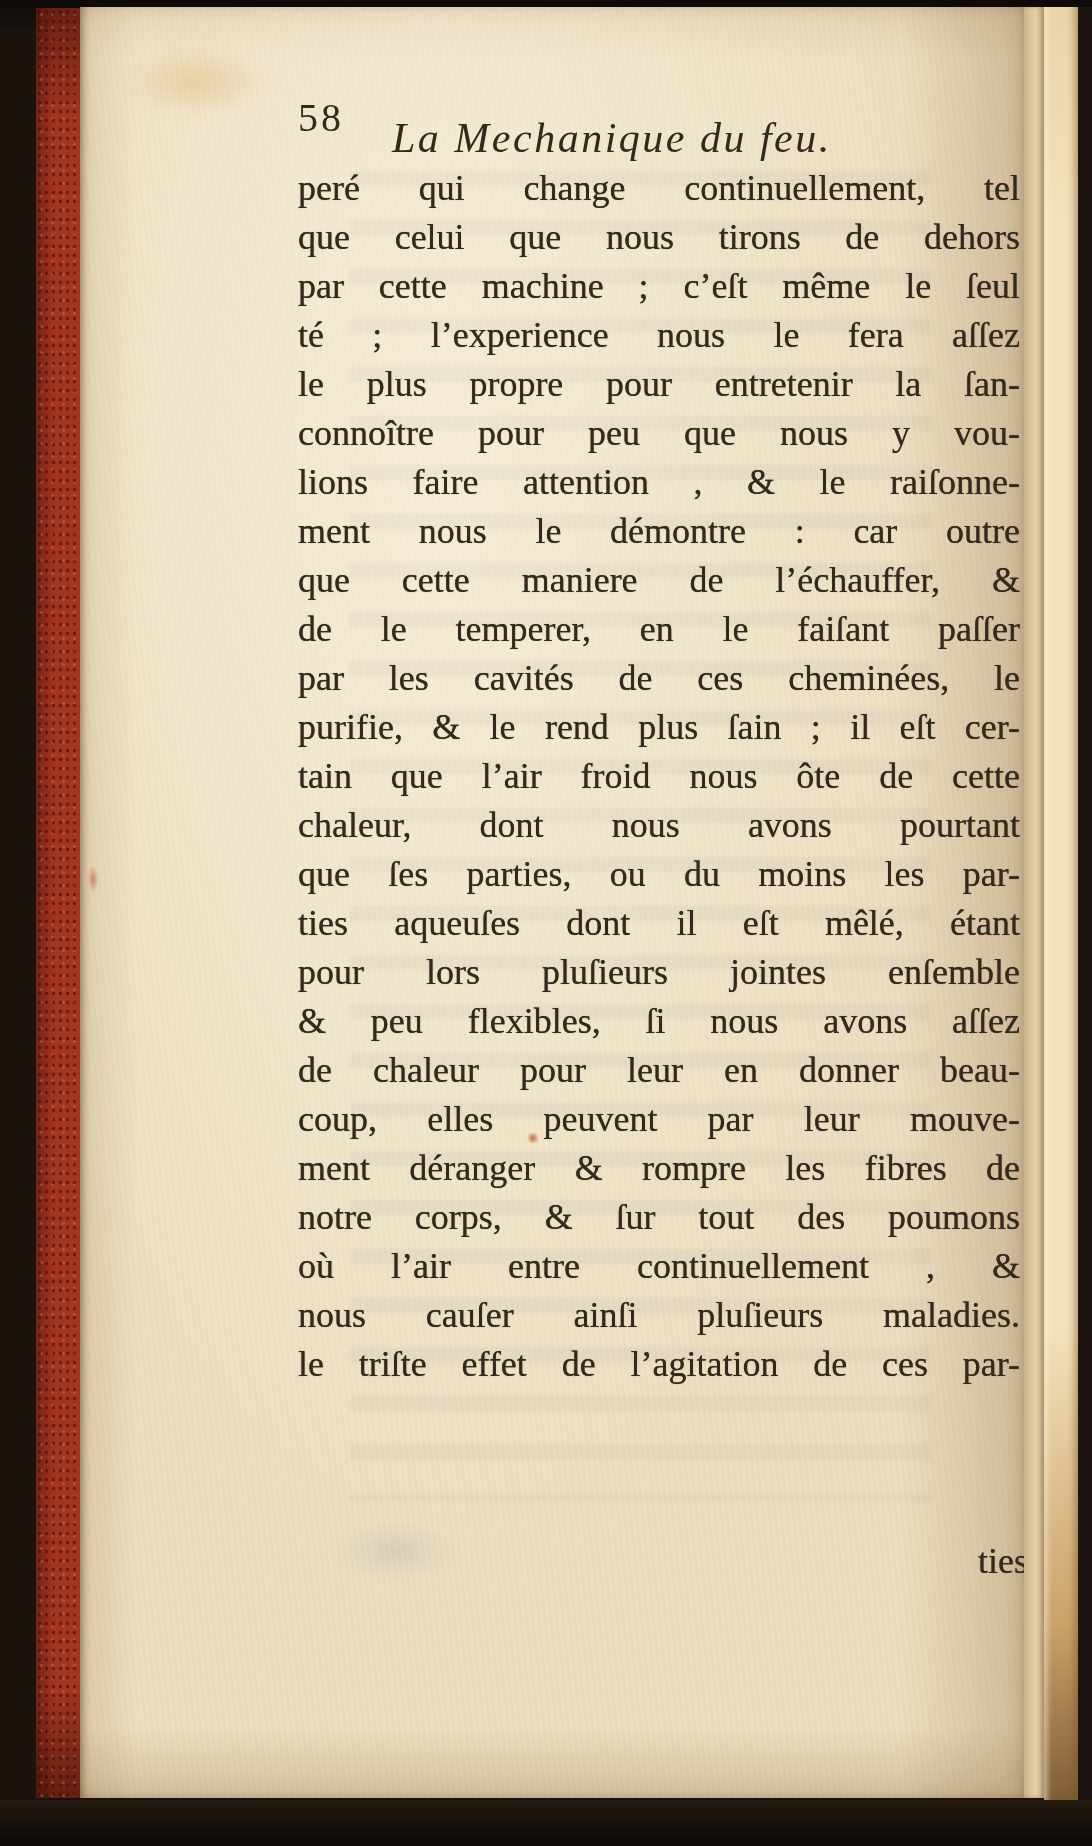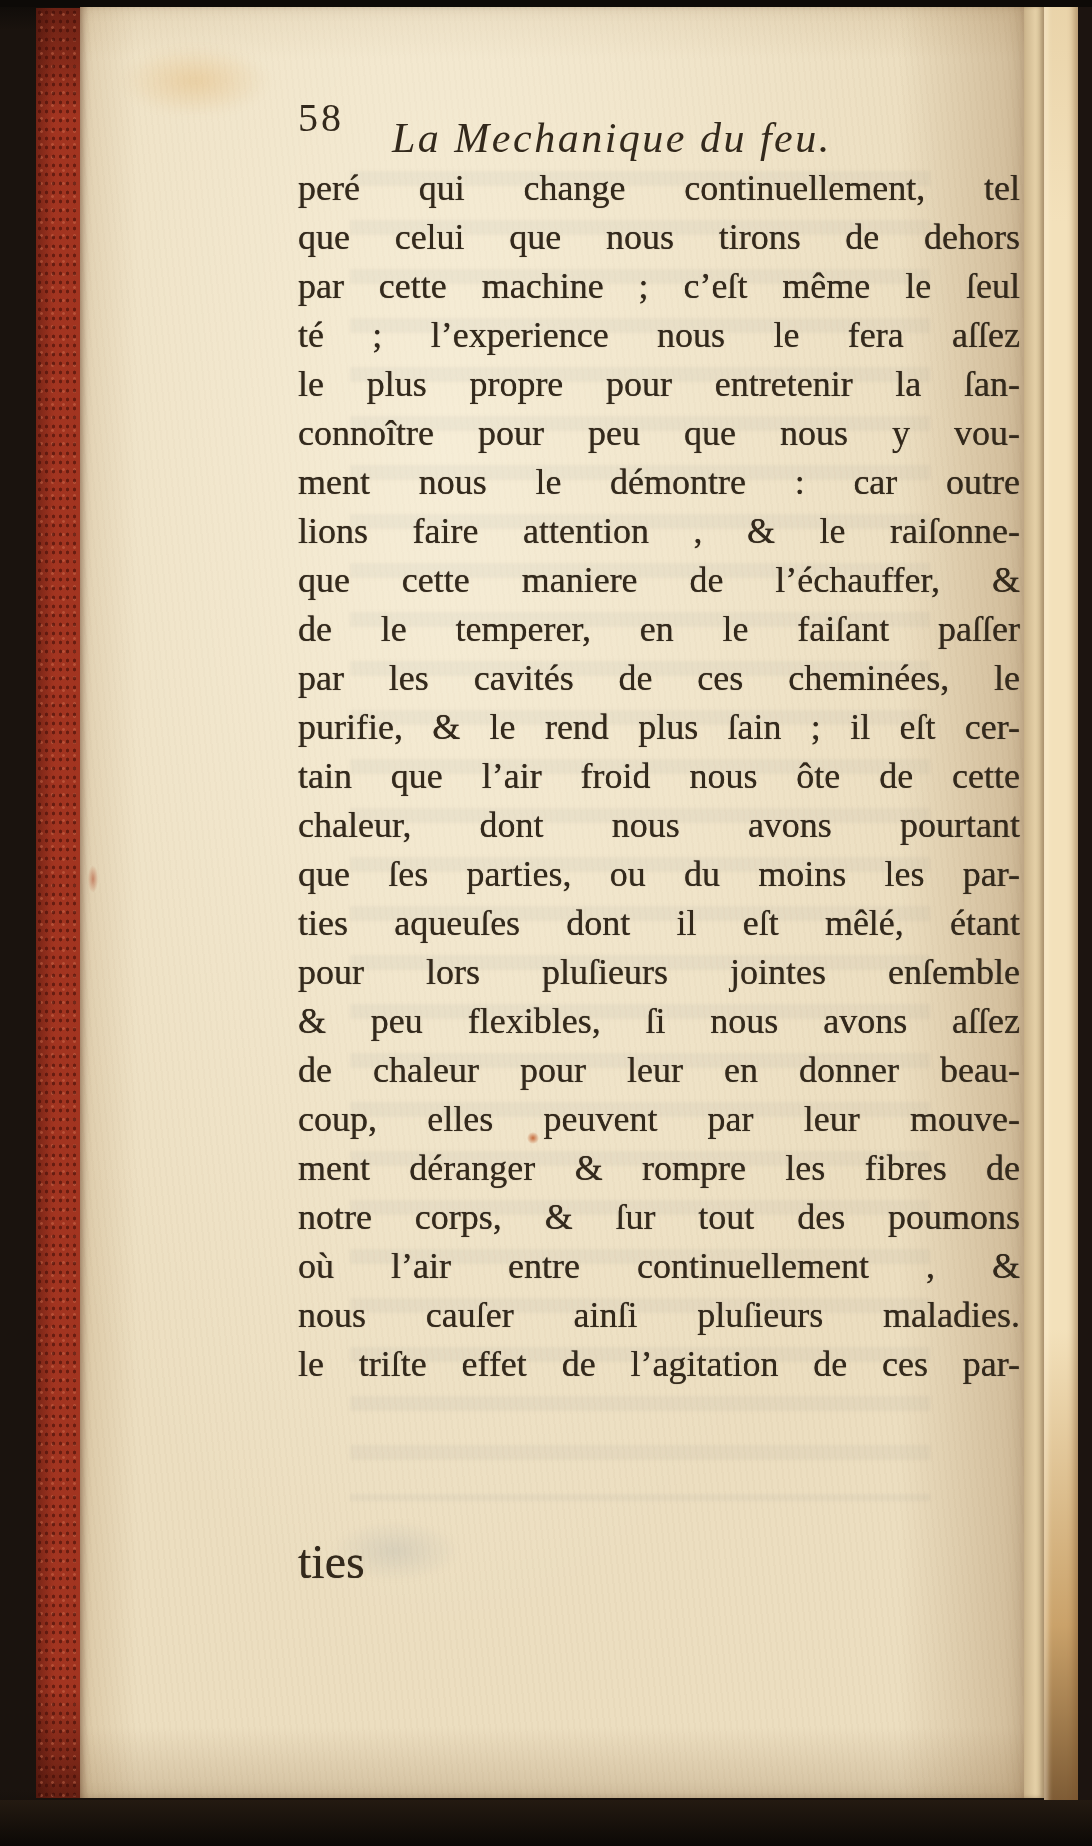"ment nous le démontre :" div.text-line { order: before "lions faire attention , &" -> after "lions faire attention , &" }
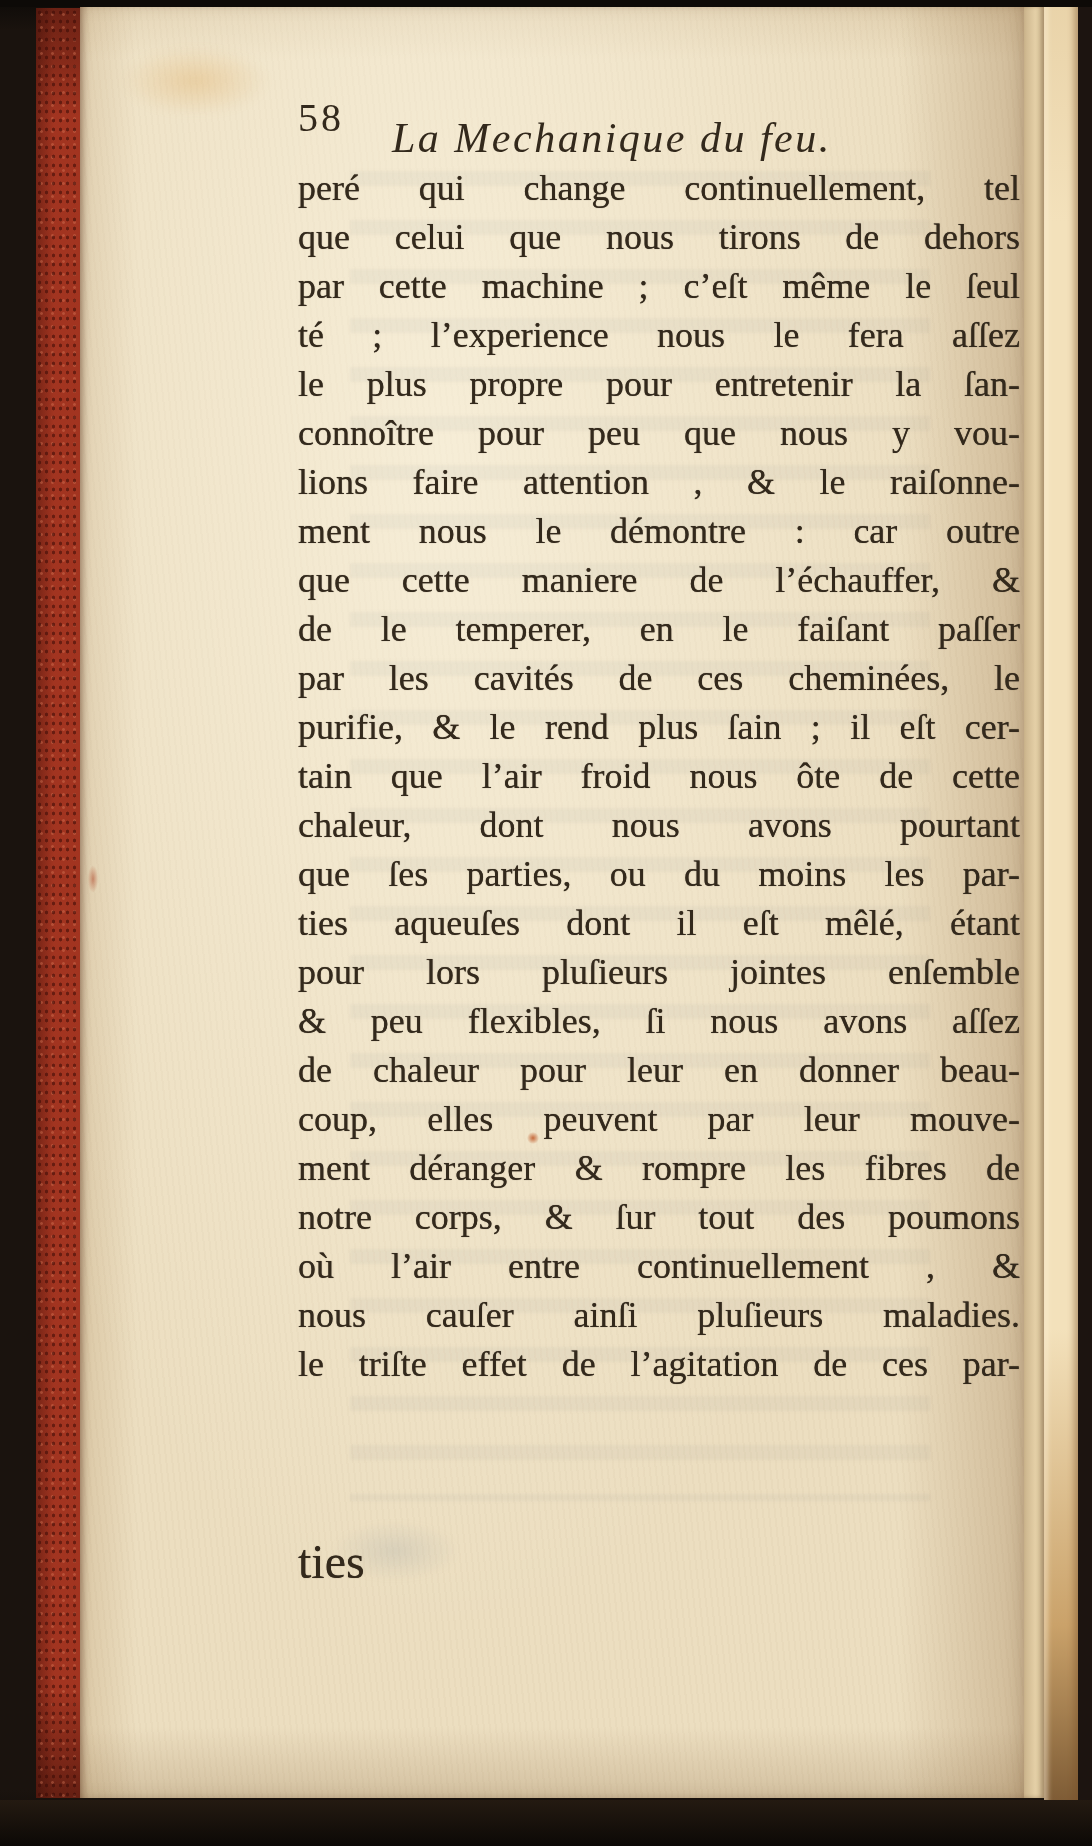"ties" .catchword-row { font-size: 48px -> 36px; left: 218px -> 226px; text-align: left -> right }
